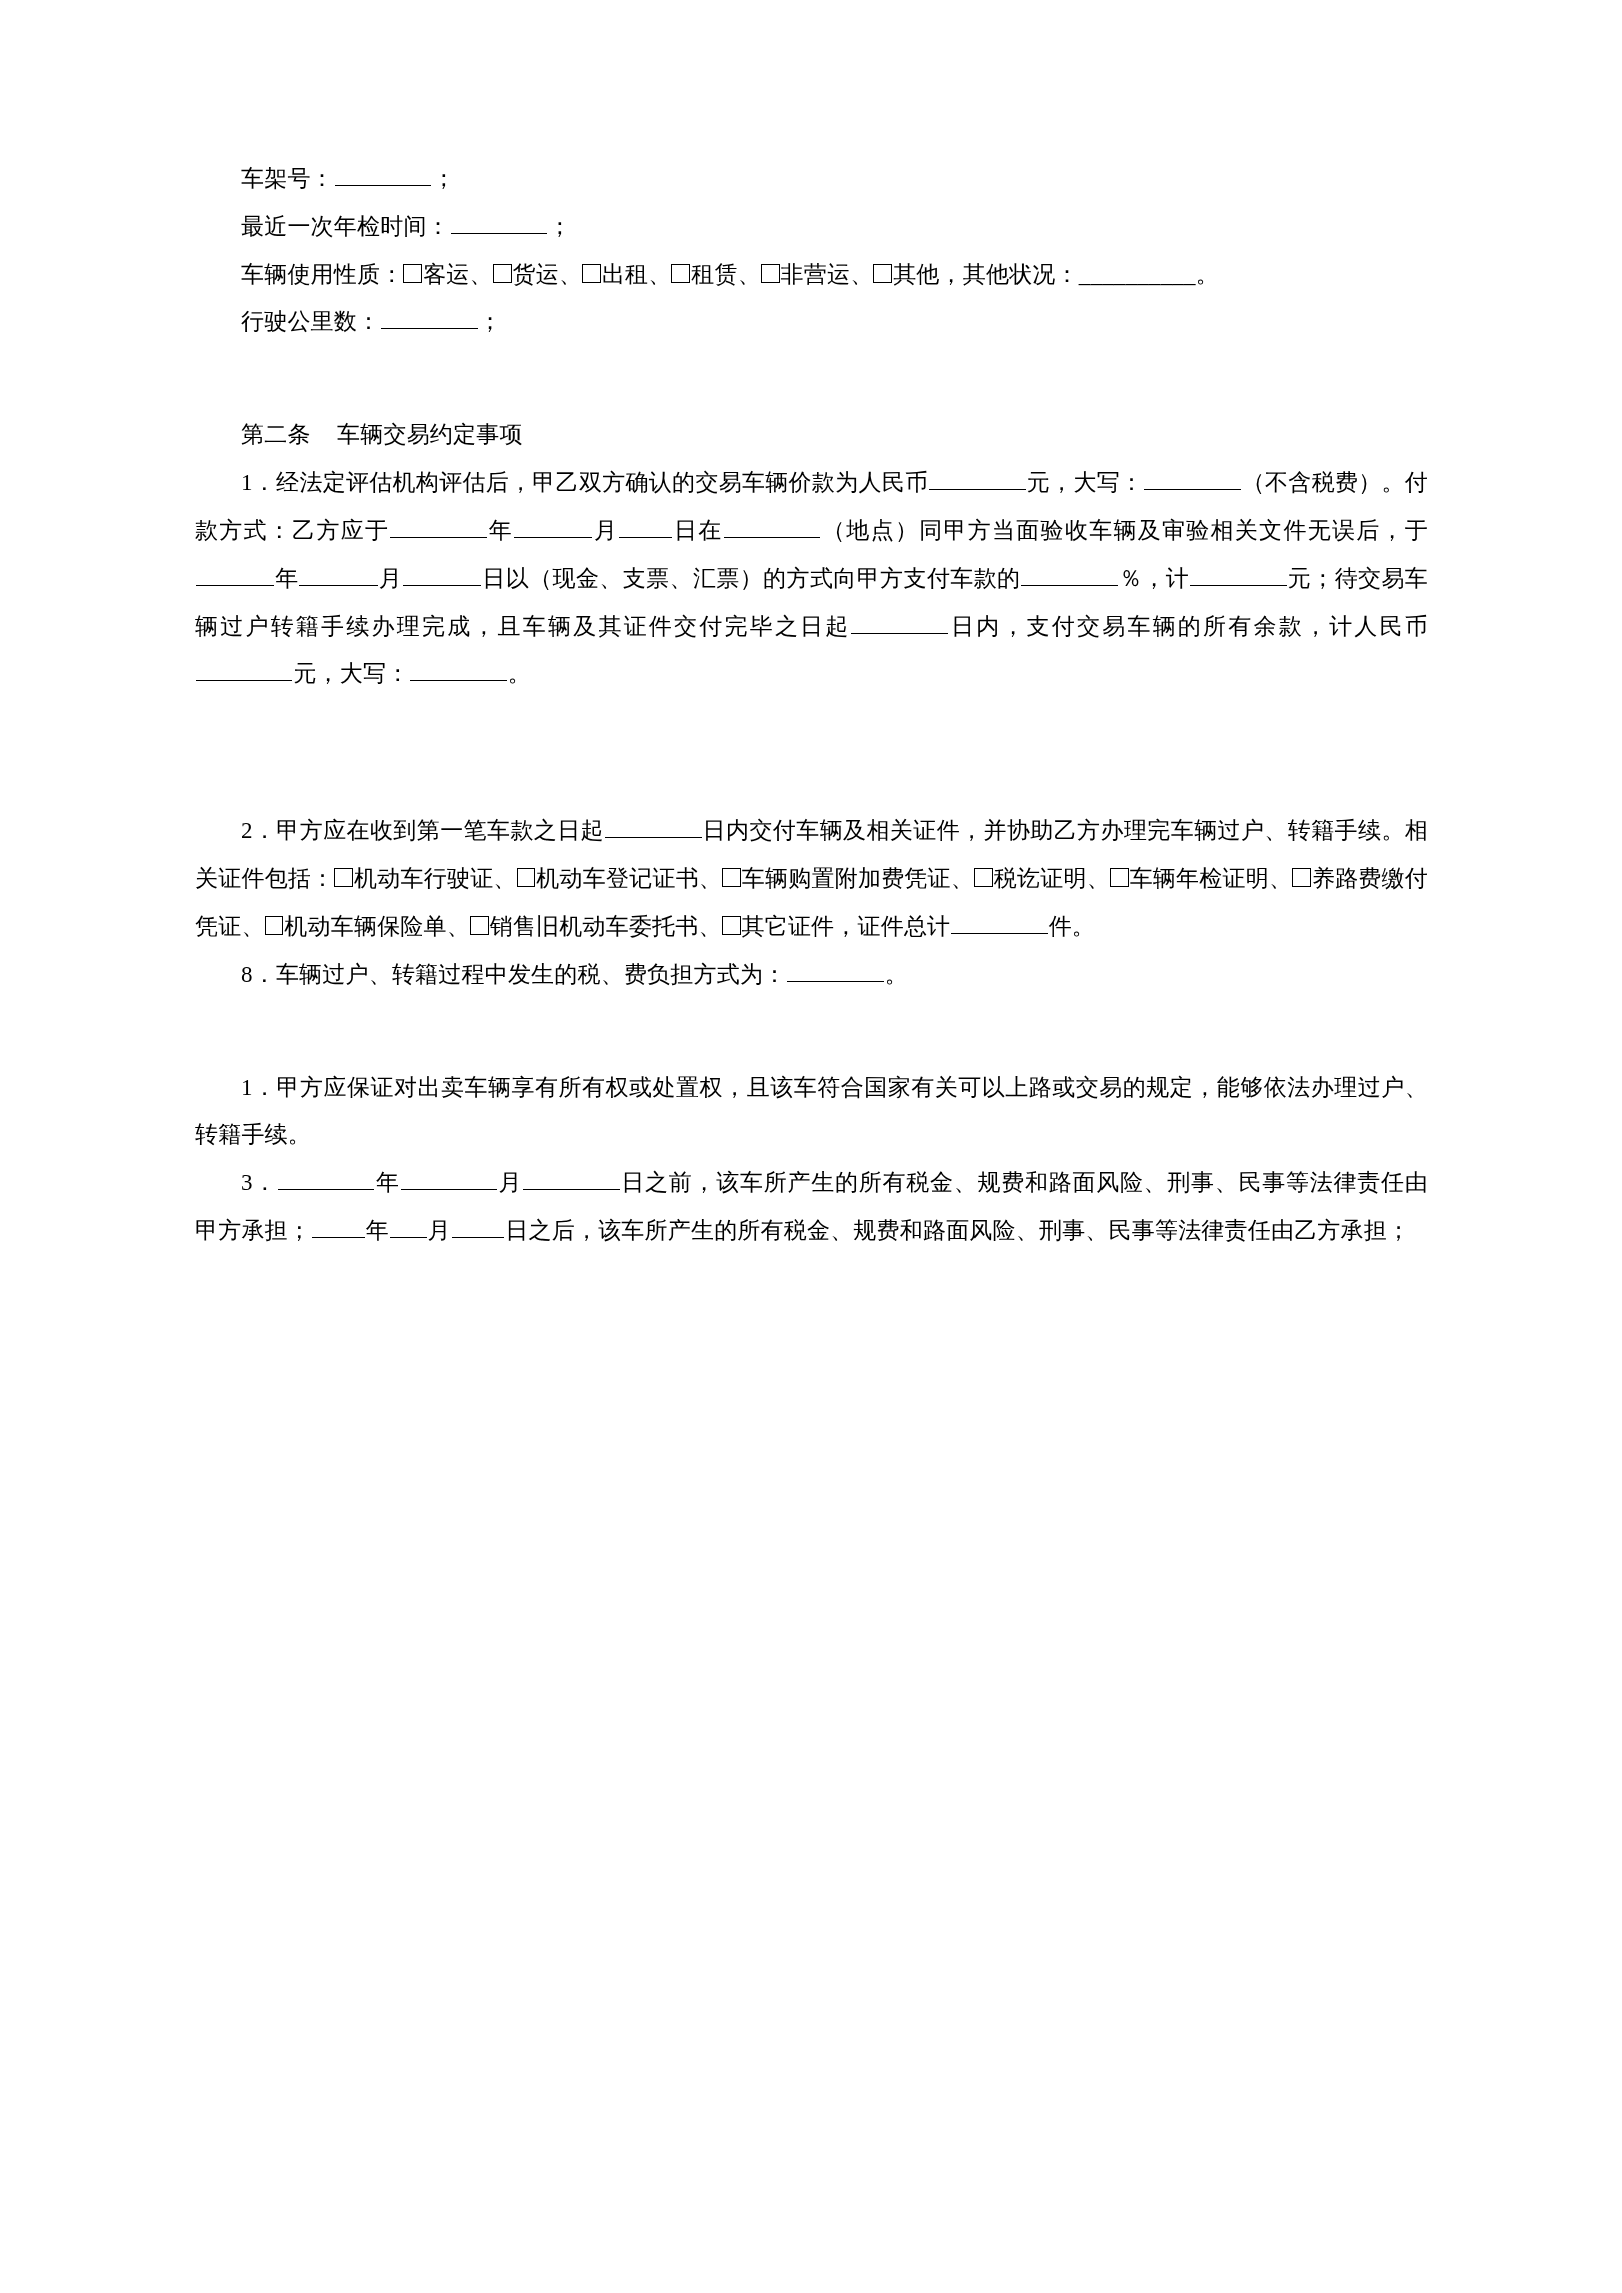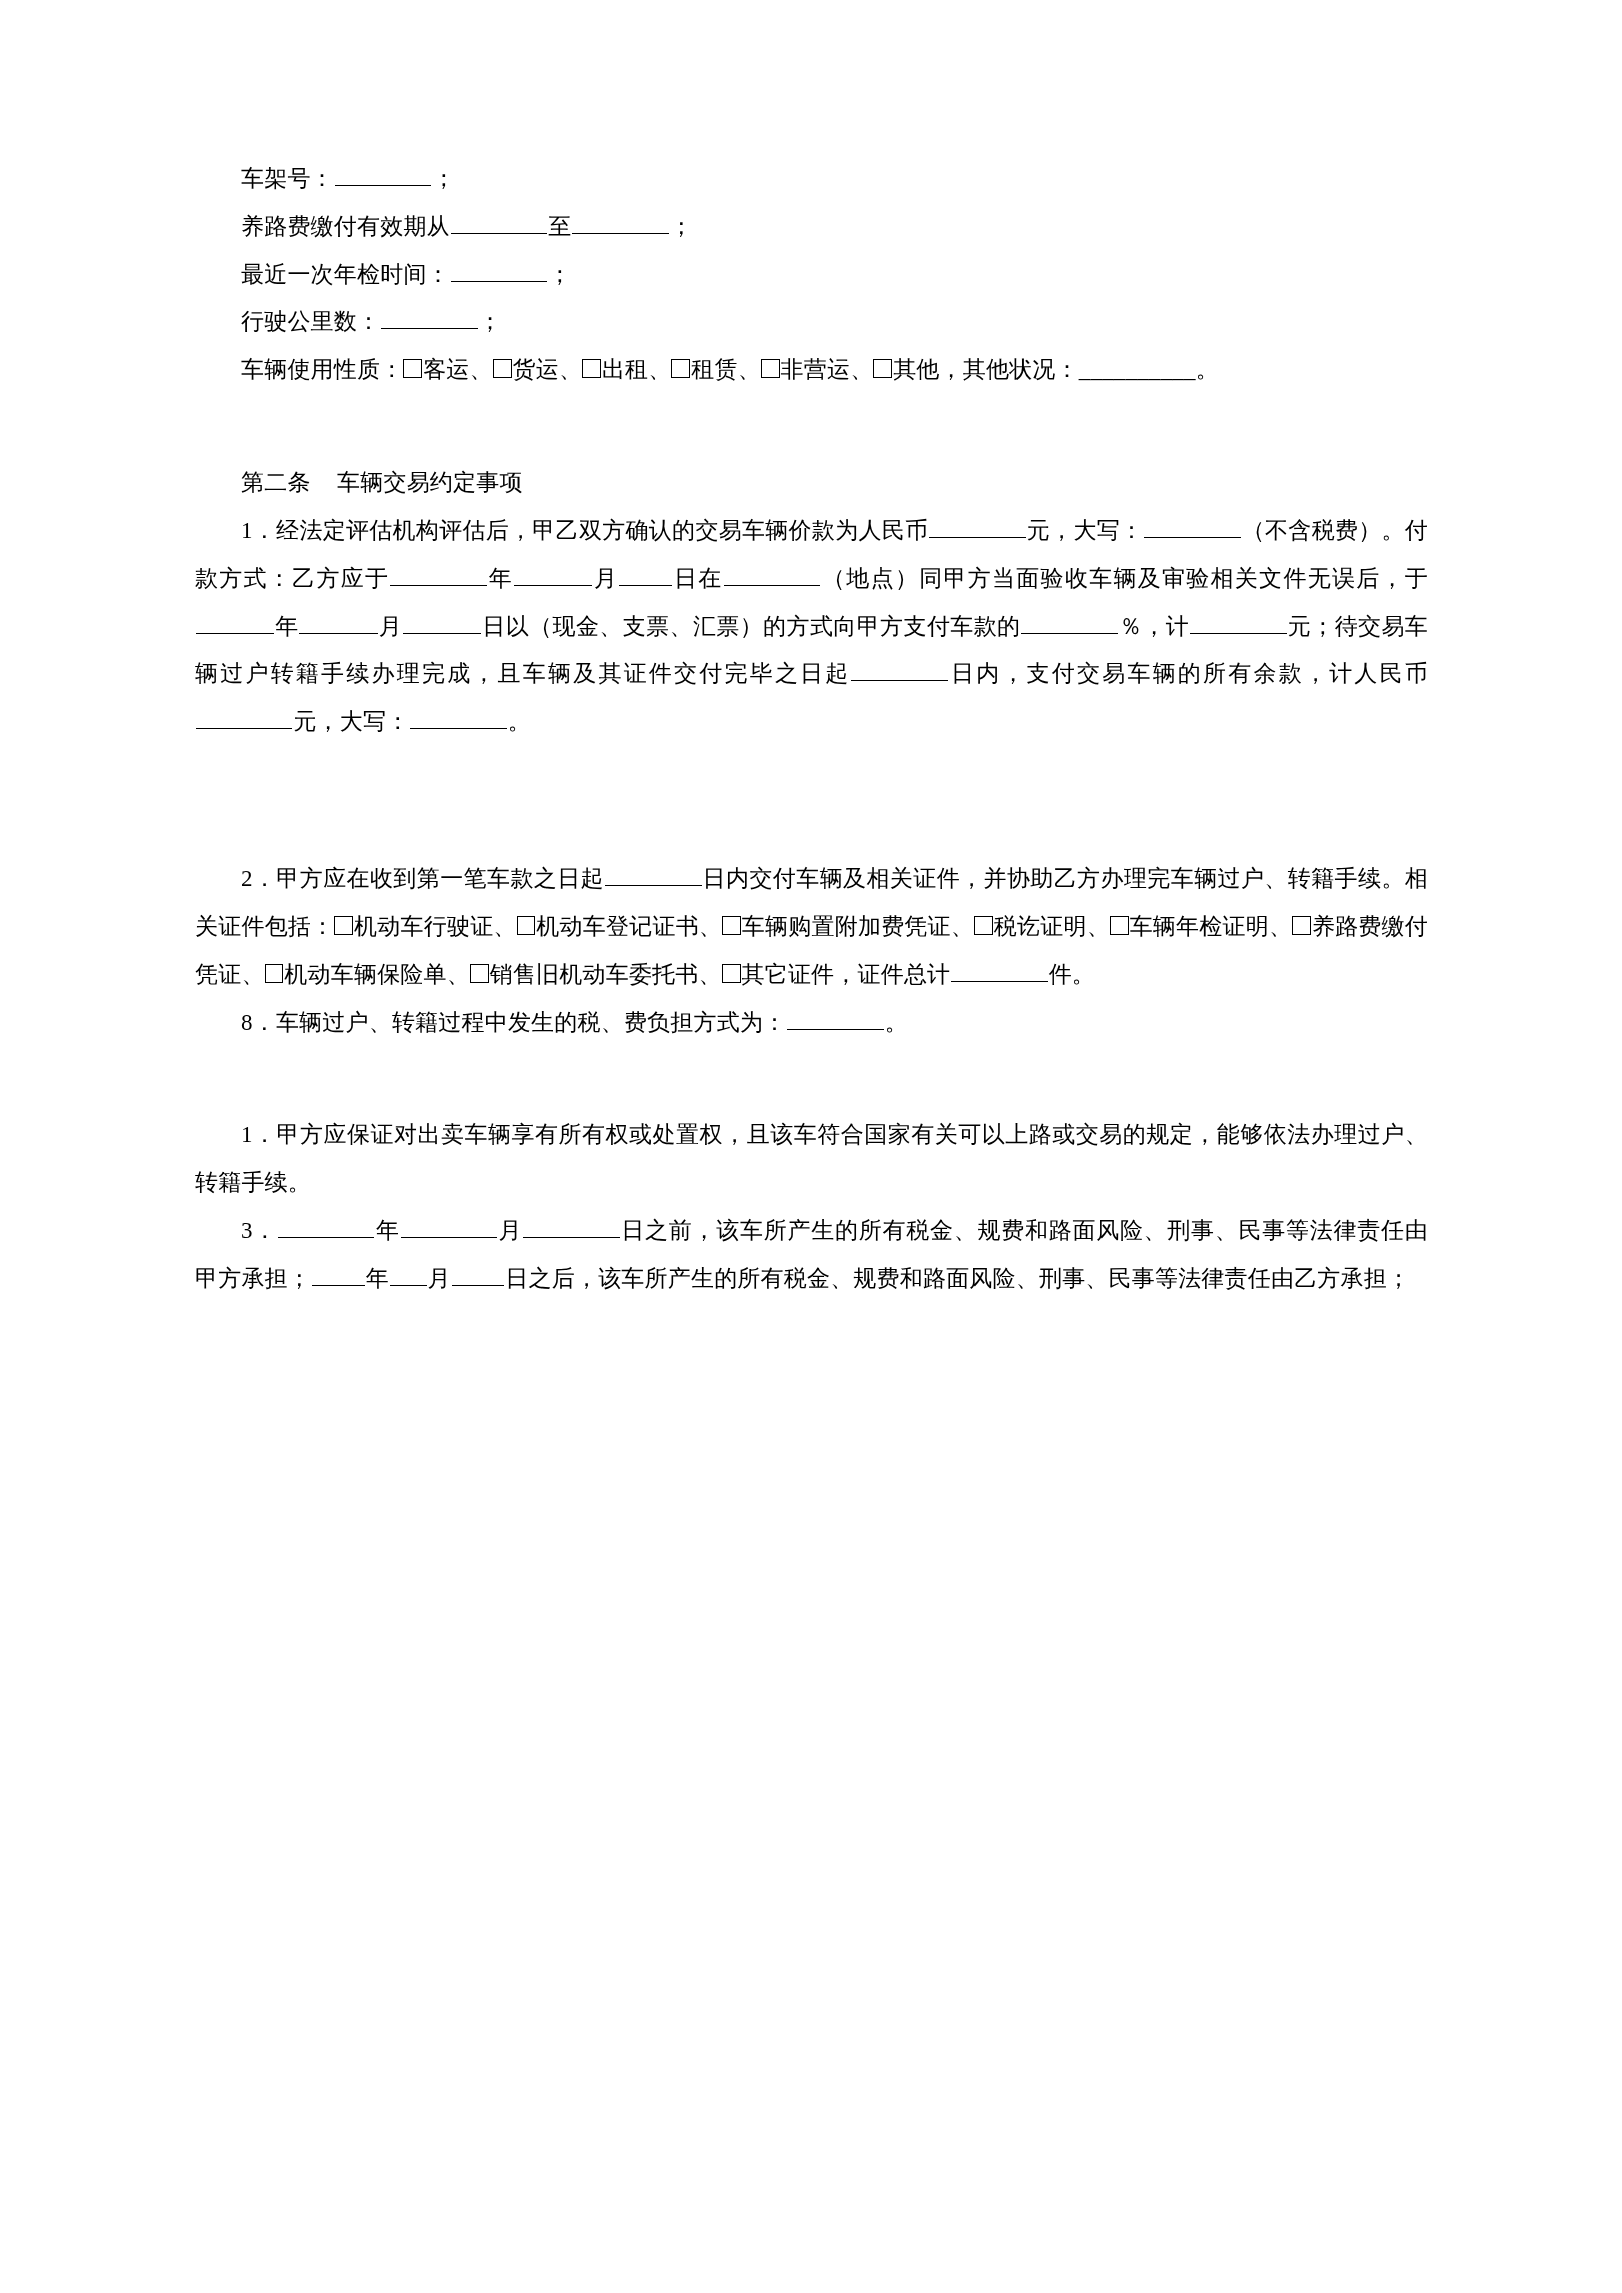"养路费缴付有效期从 至 ；" p.indent2 { html: <p><span>养路费缴付有效期从</span><span></span><span>至</span><span></span><span>；</span></p> -> none }
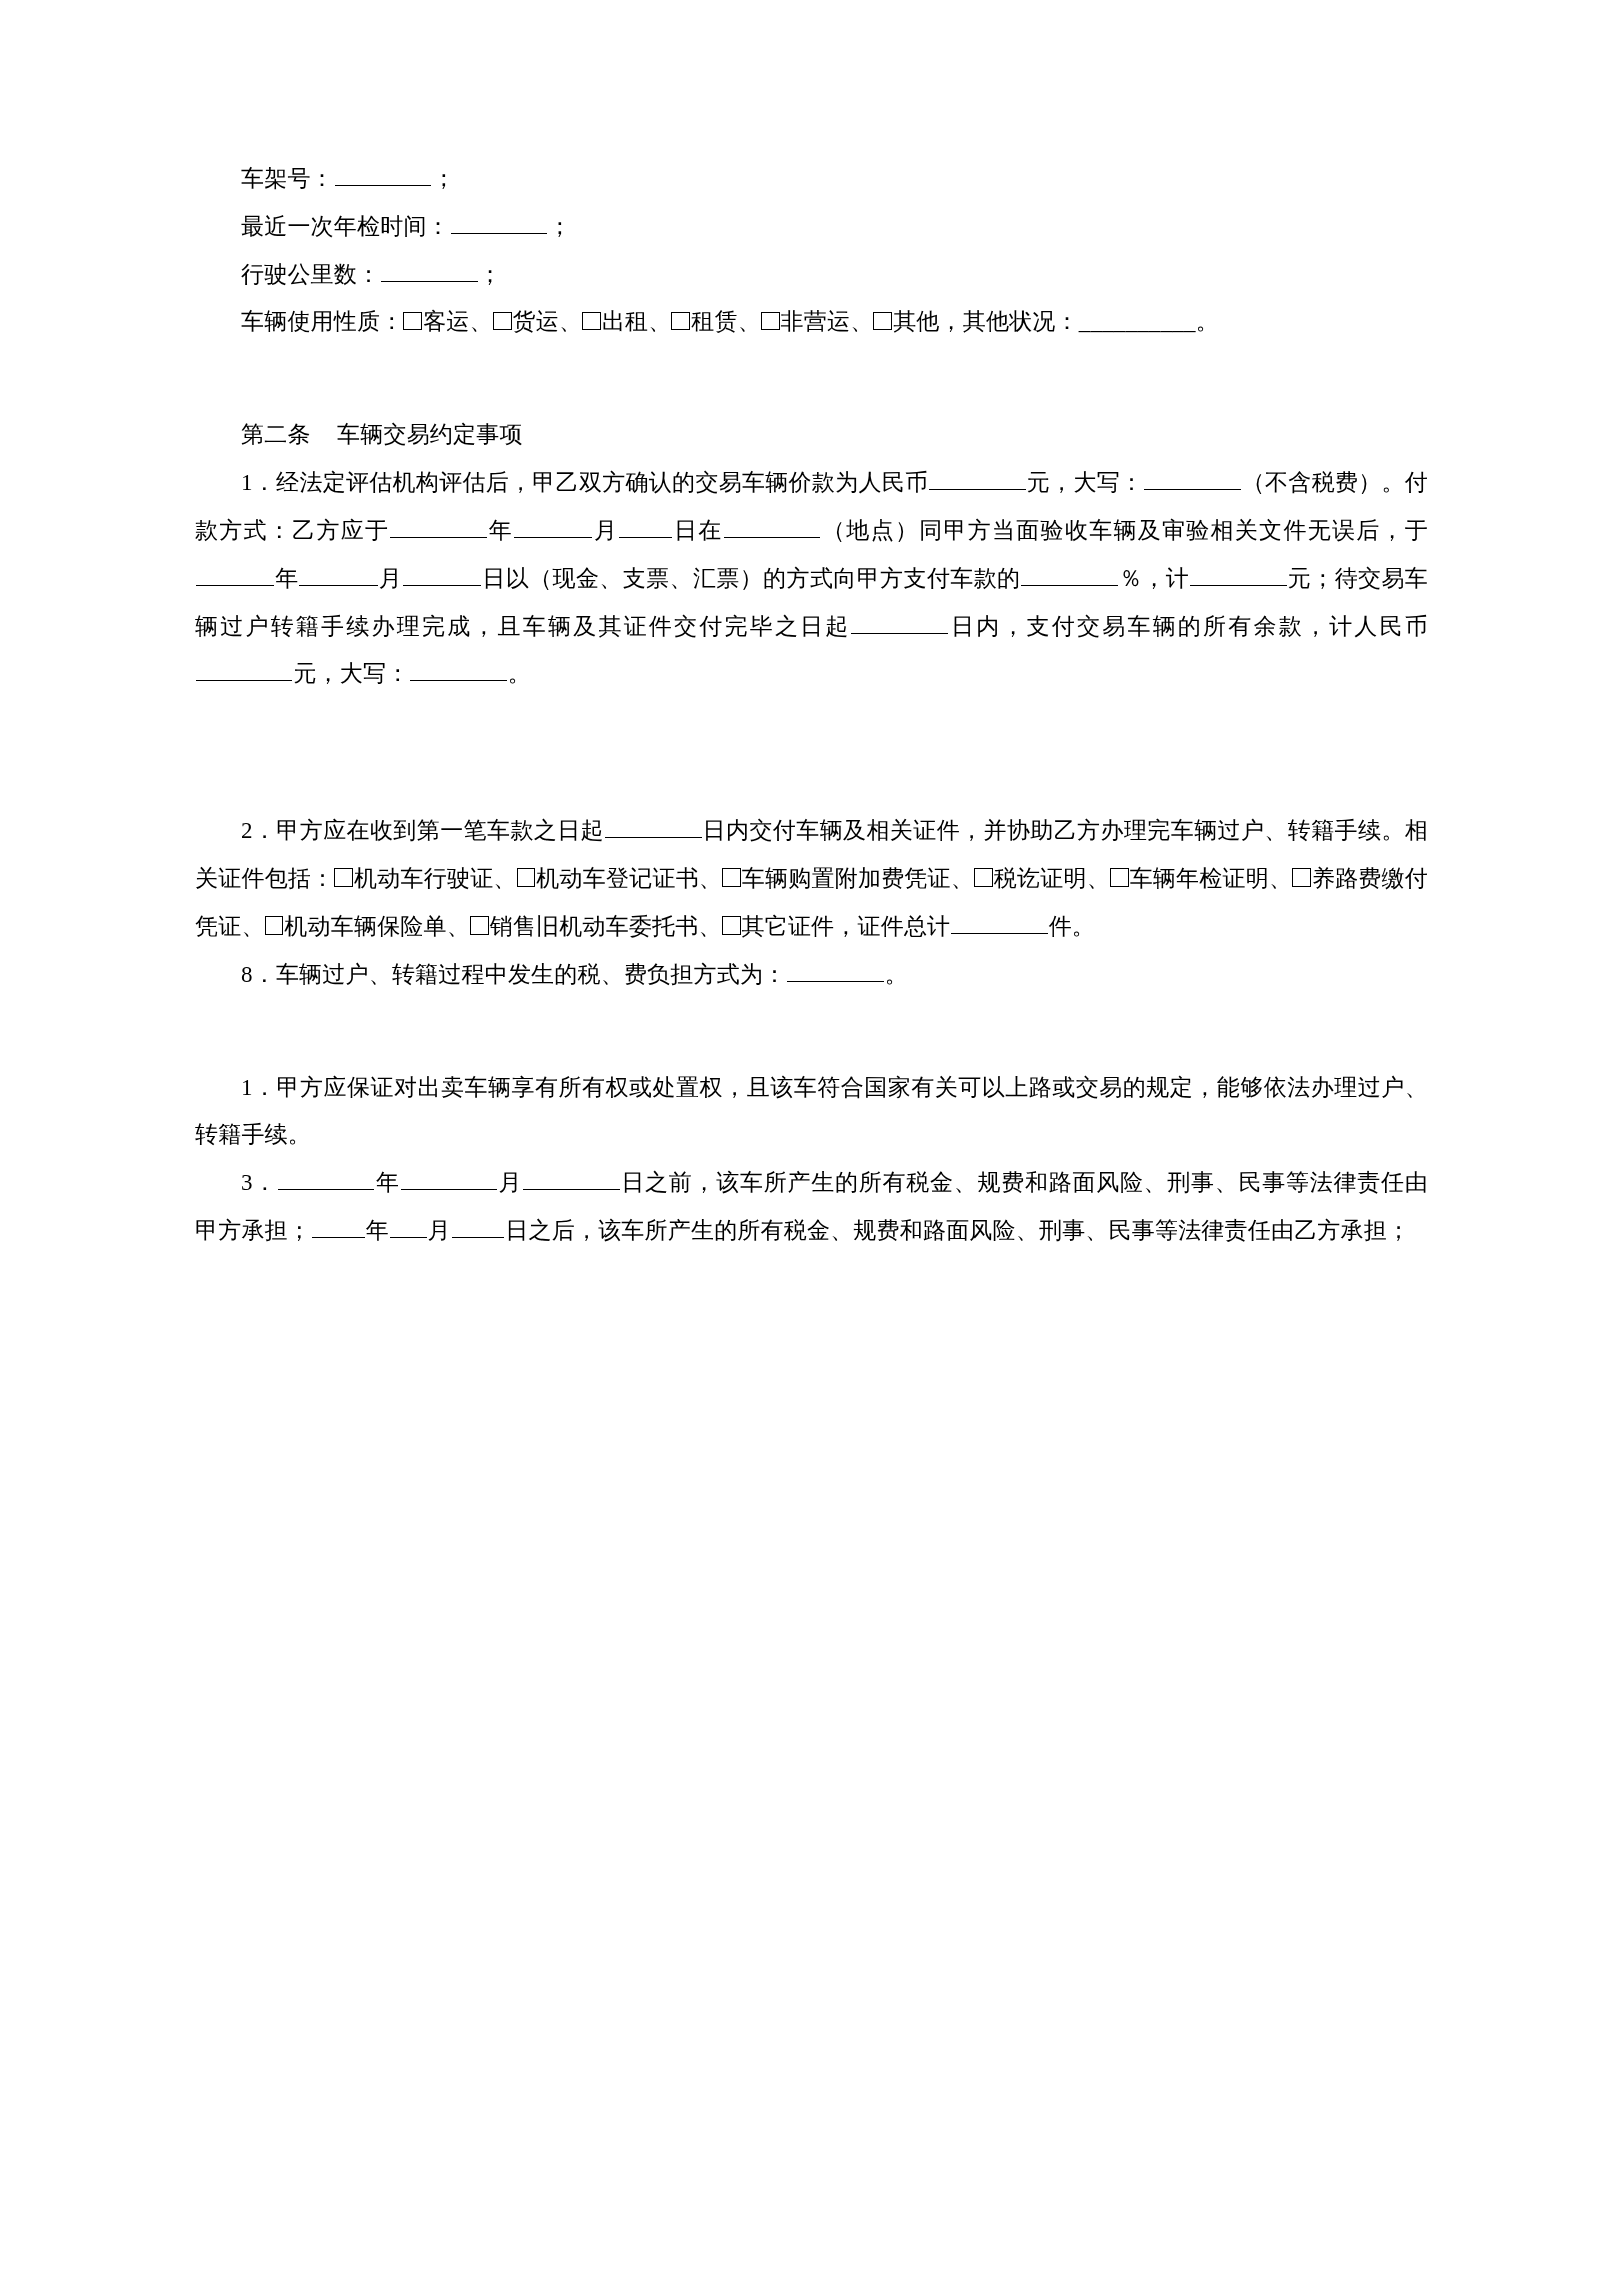"行驶公里数： ；" p.indent2 { order: before "车辆使用性质： 客运、 货运、 出租、 租赁、" -> after "车辆使用性质： 客运、 货运、 出租、 租赁、" }
